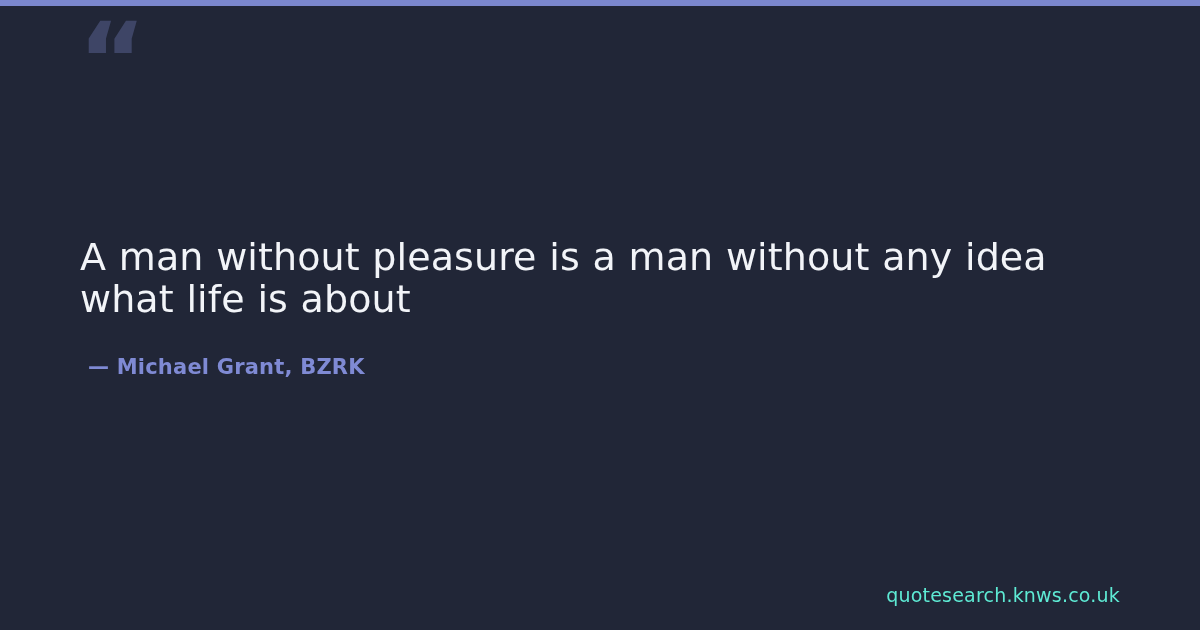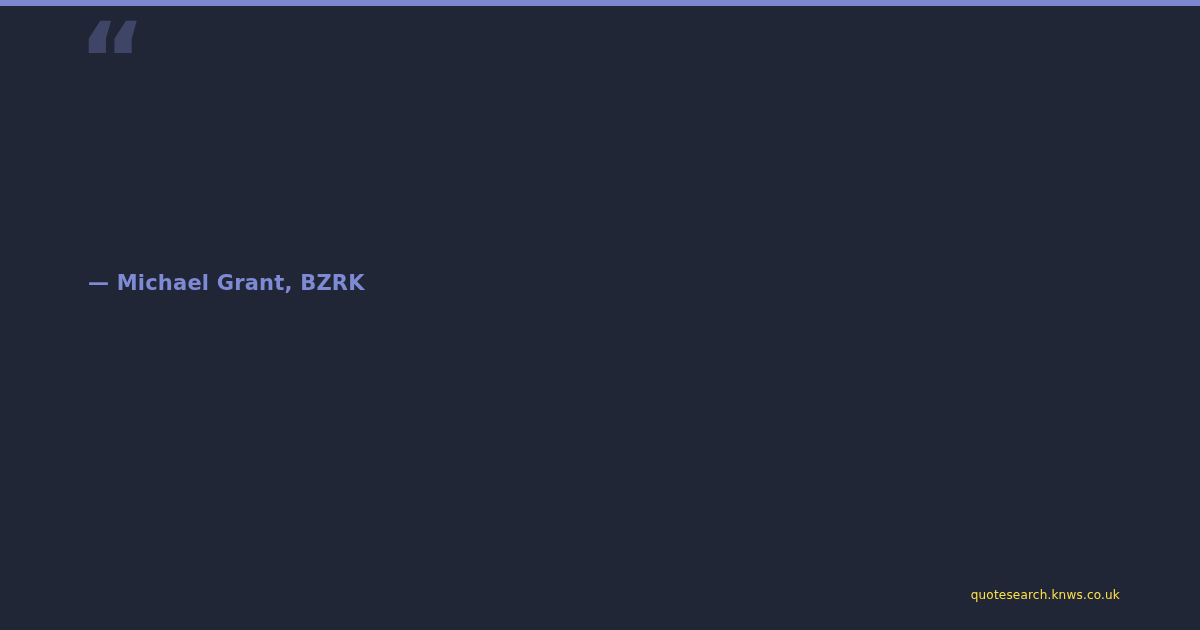"A man without pleasure is" p.quote-text { html: none -> <p>A man without pleasure is a man without any idea what life is about</p> }
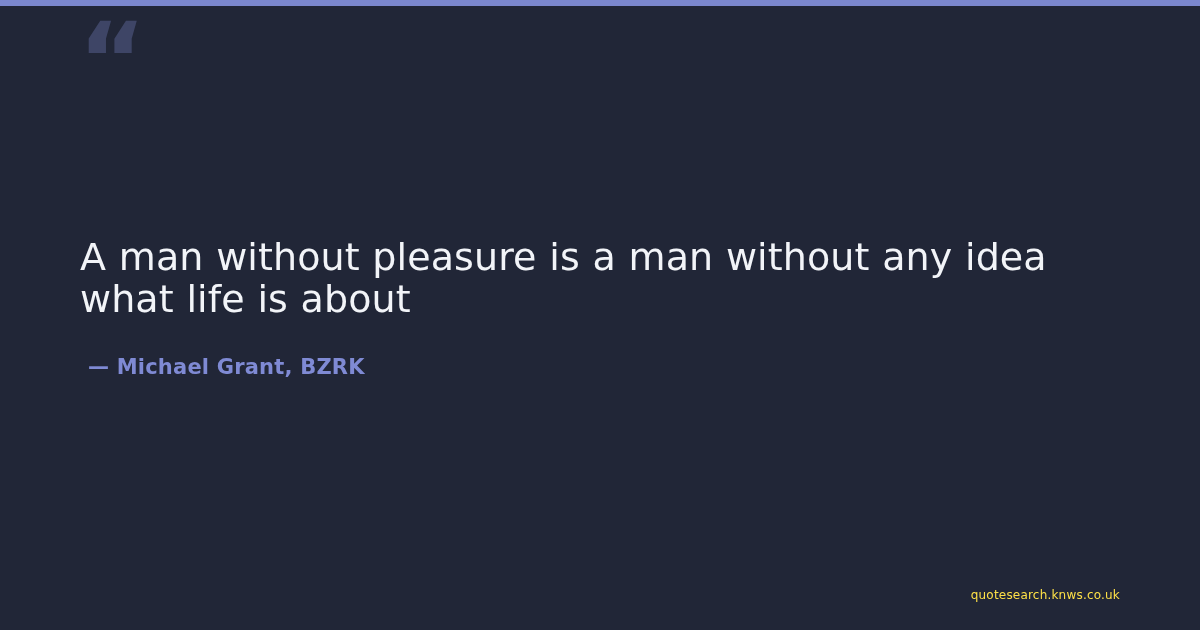"quotesearch.knws.co.uk" .site-watermark { color: #fde047 -> #5eead4; font-size: 12px -> 19px }
